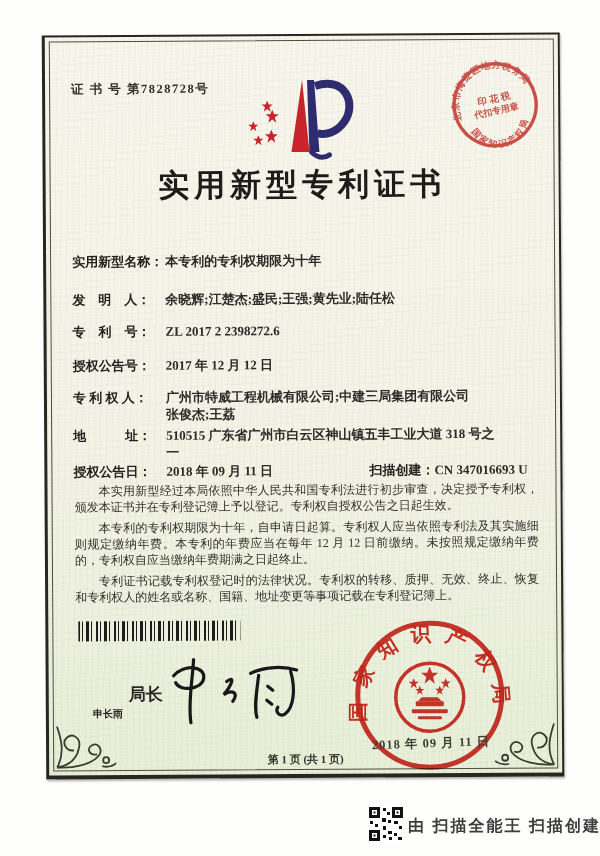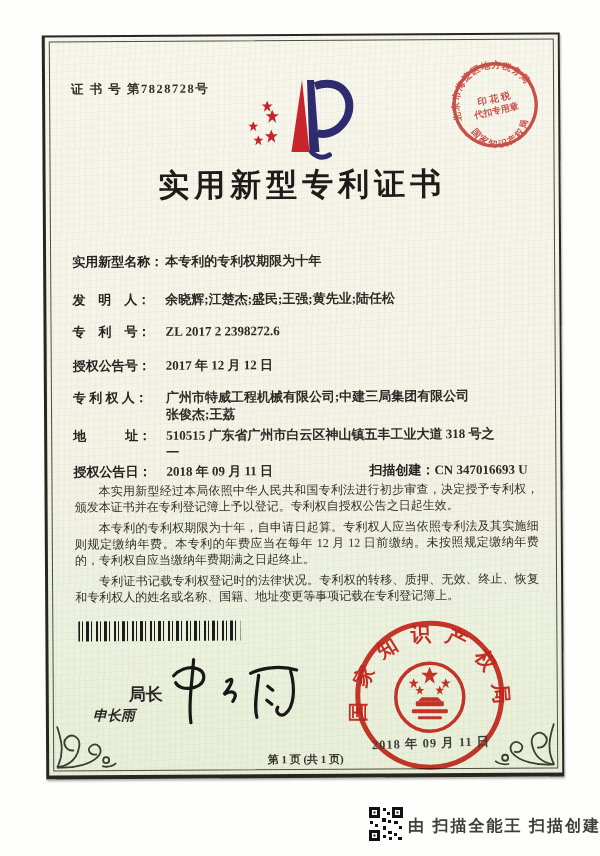"申长雨" .sig-name { font-size: 14px -> 10px; font-style: italic -> none }
